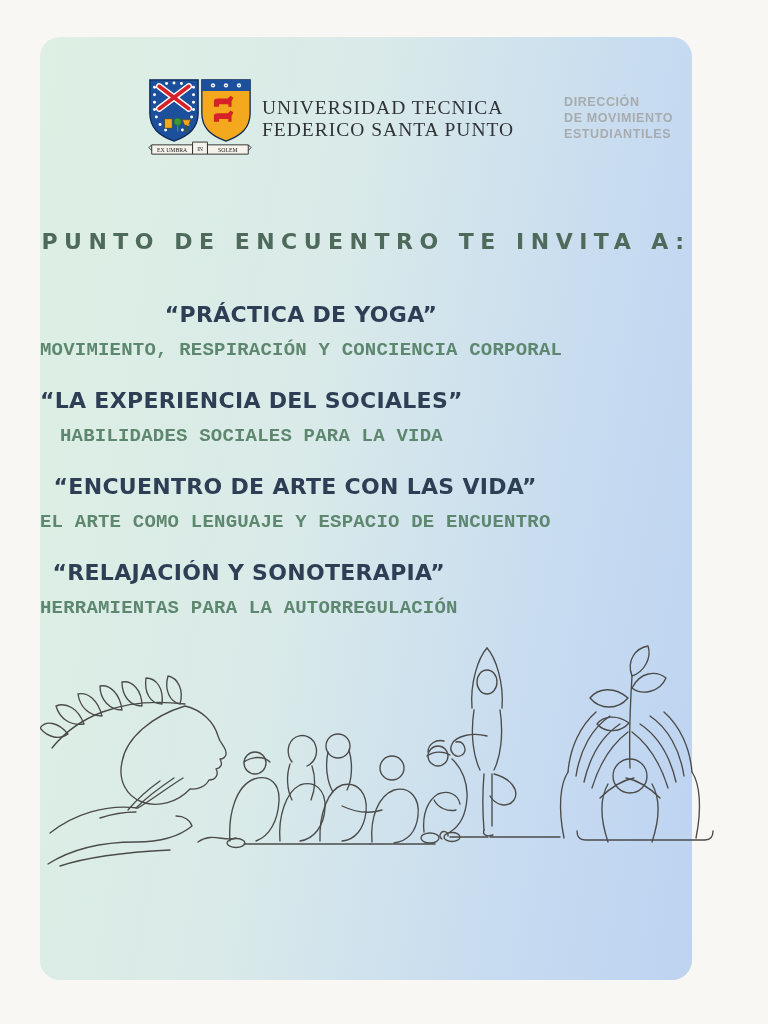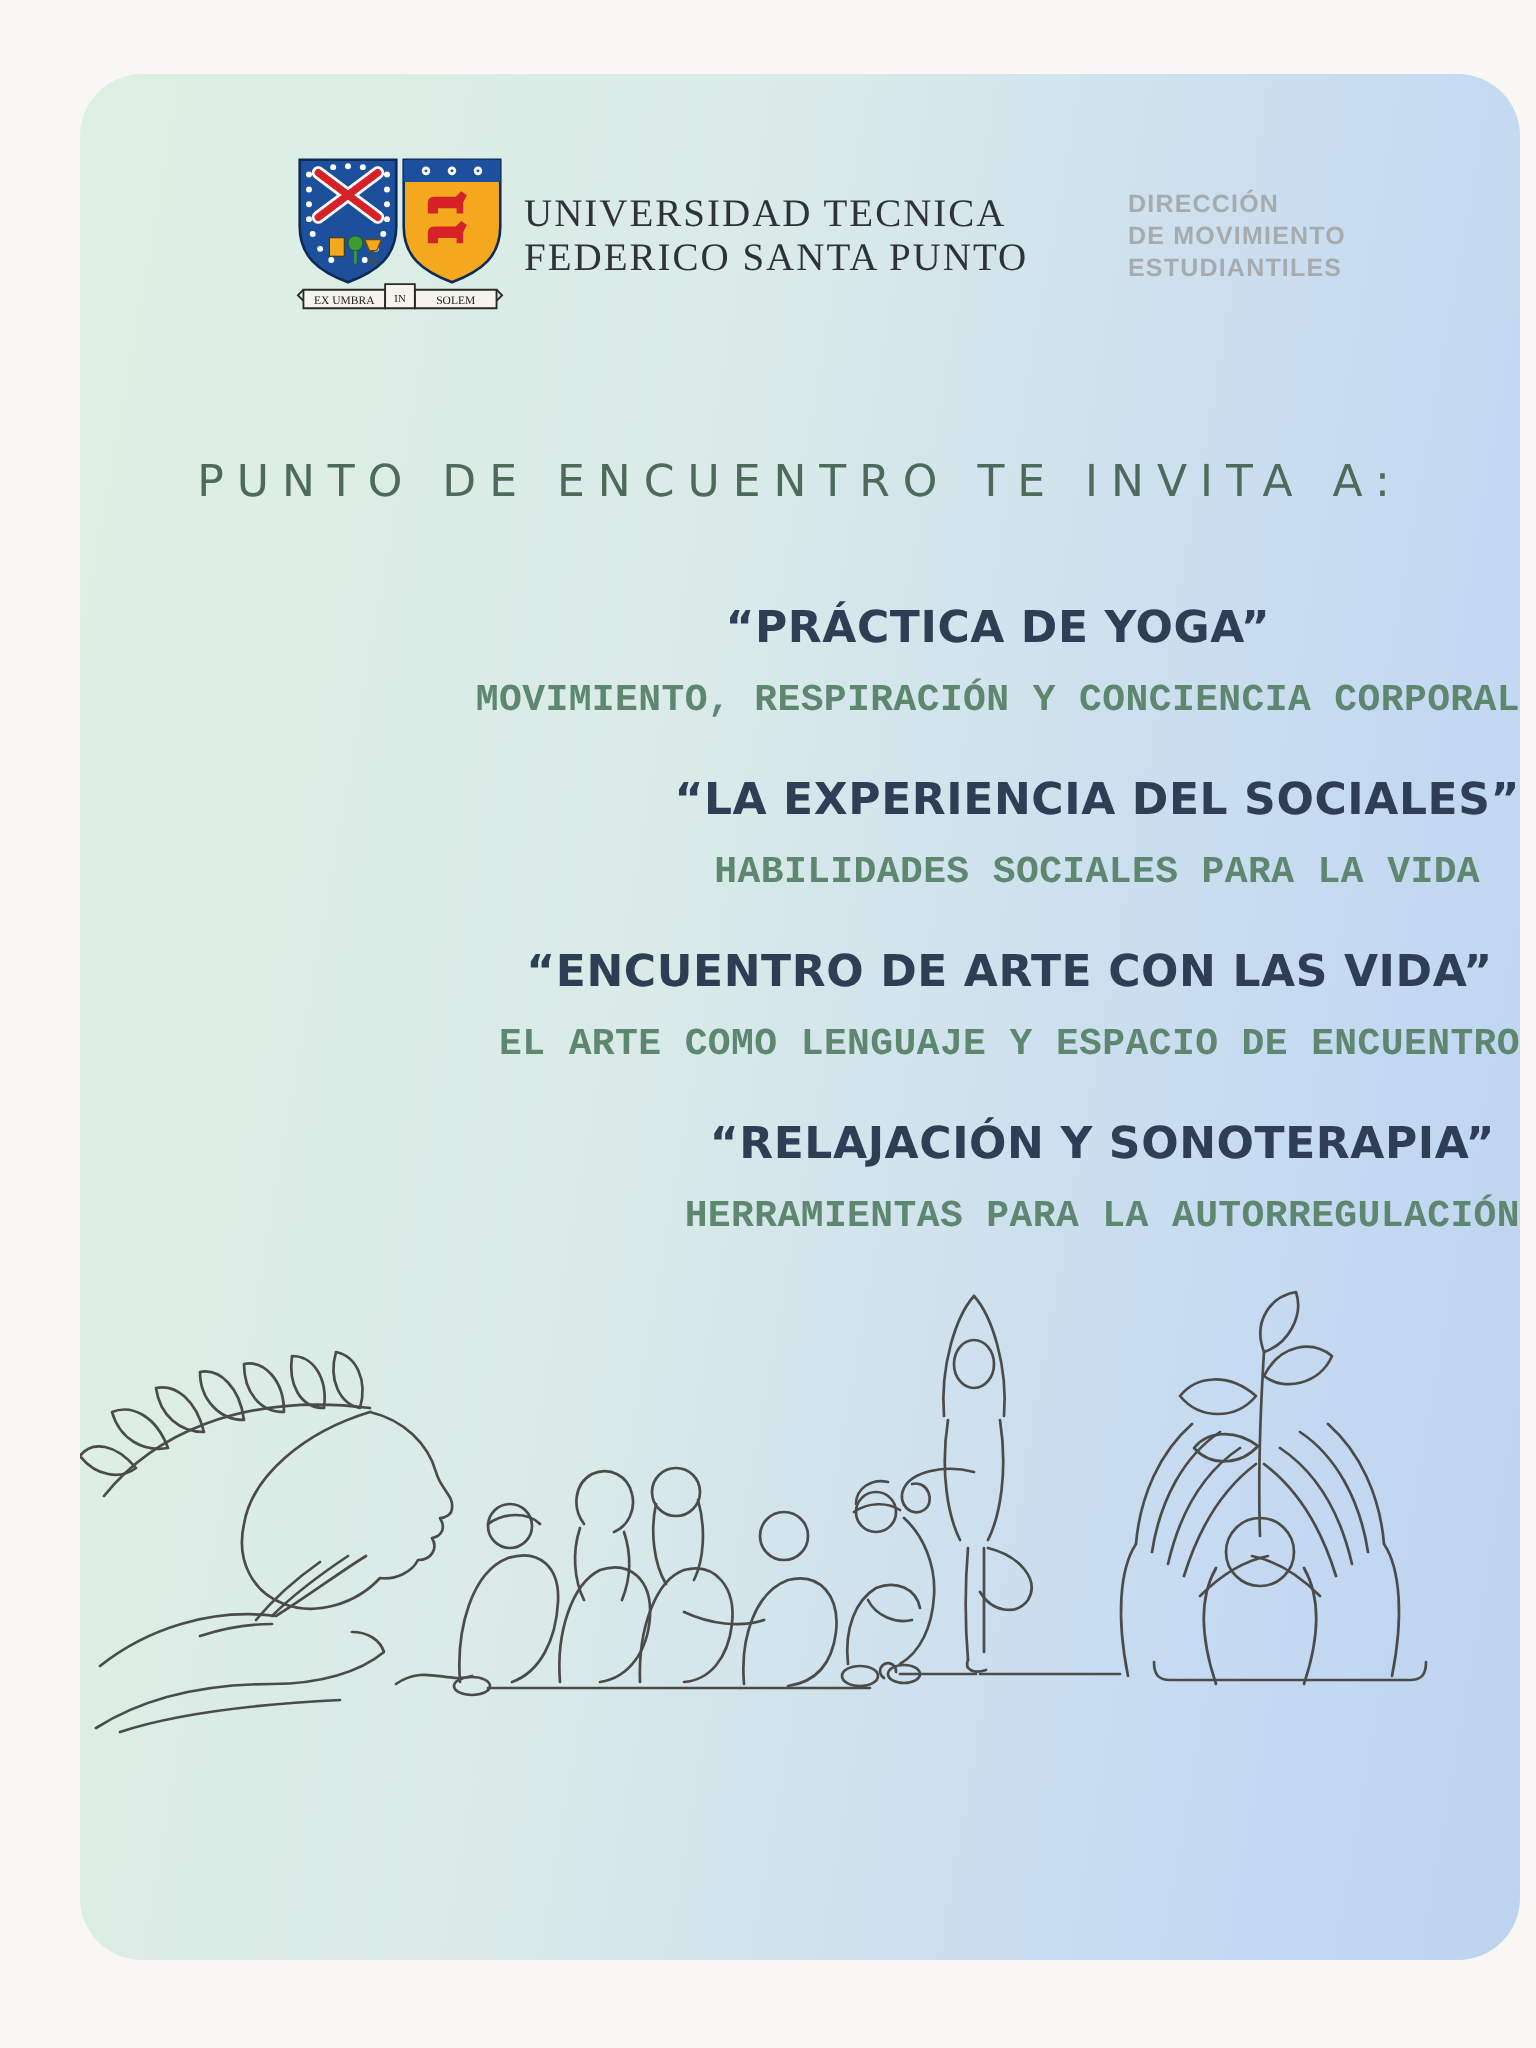"UNIVERSIDAD TECNICA" .card { border-radius: 31px -> 20px; width: 720px -> 652px }
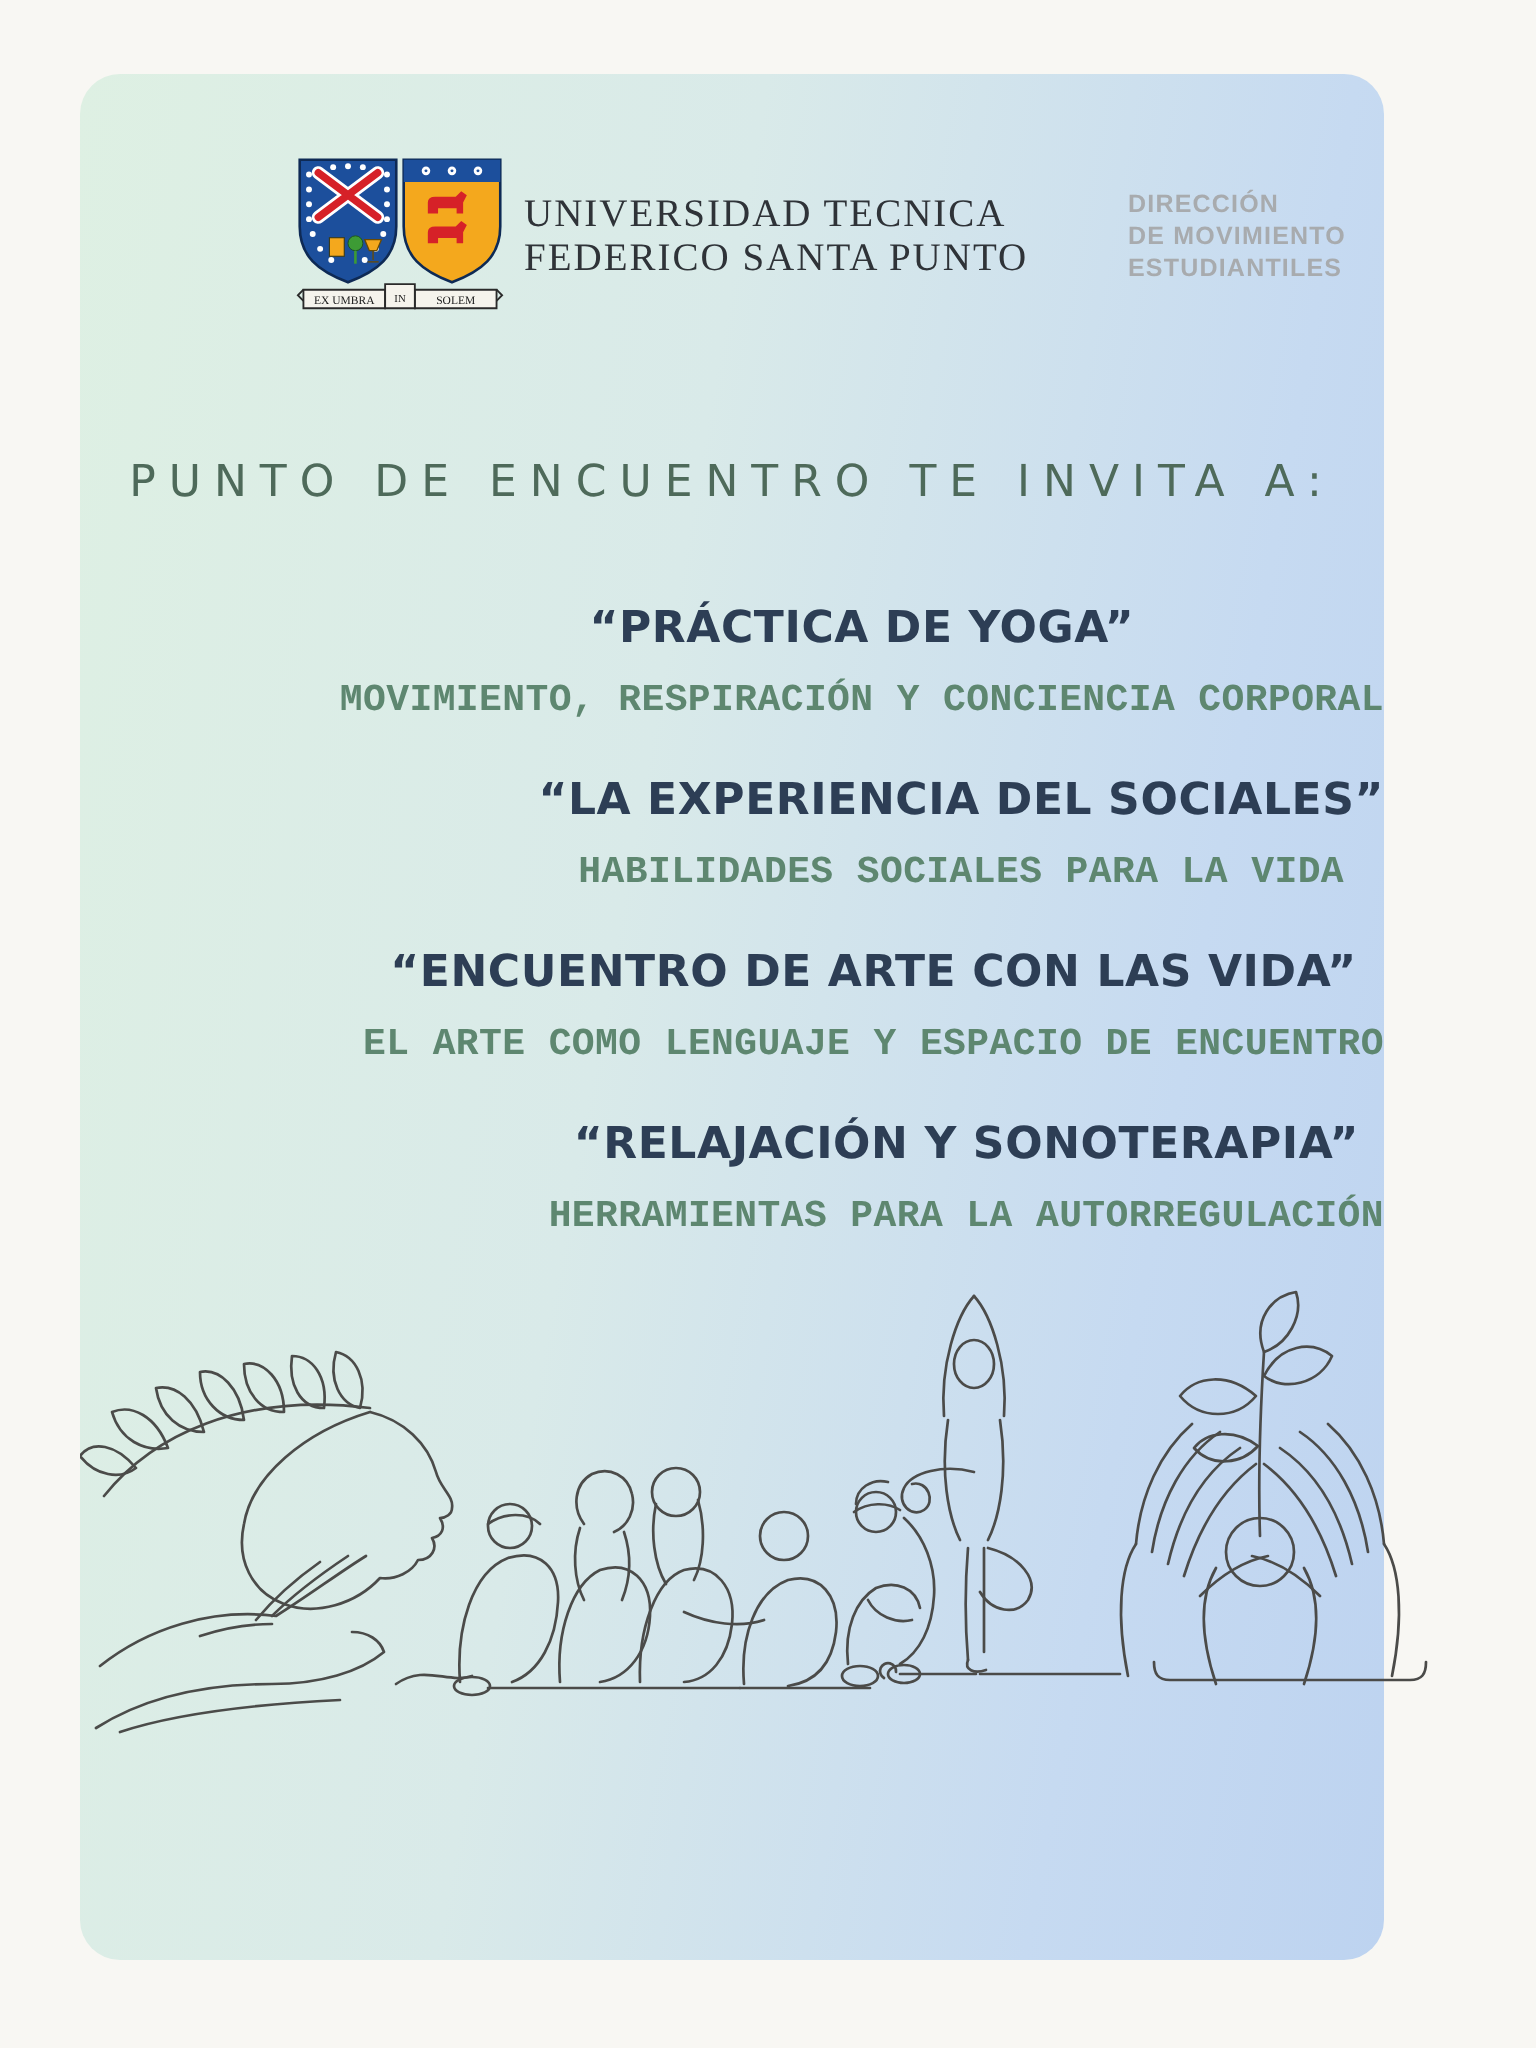"PUNTO DE ENCUENTRO TE INVITA" .headline { font-weight: 400 -> 700 }
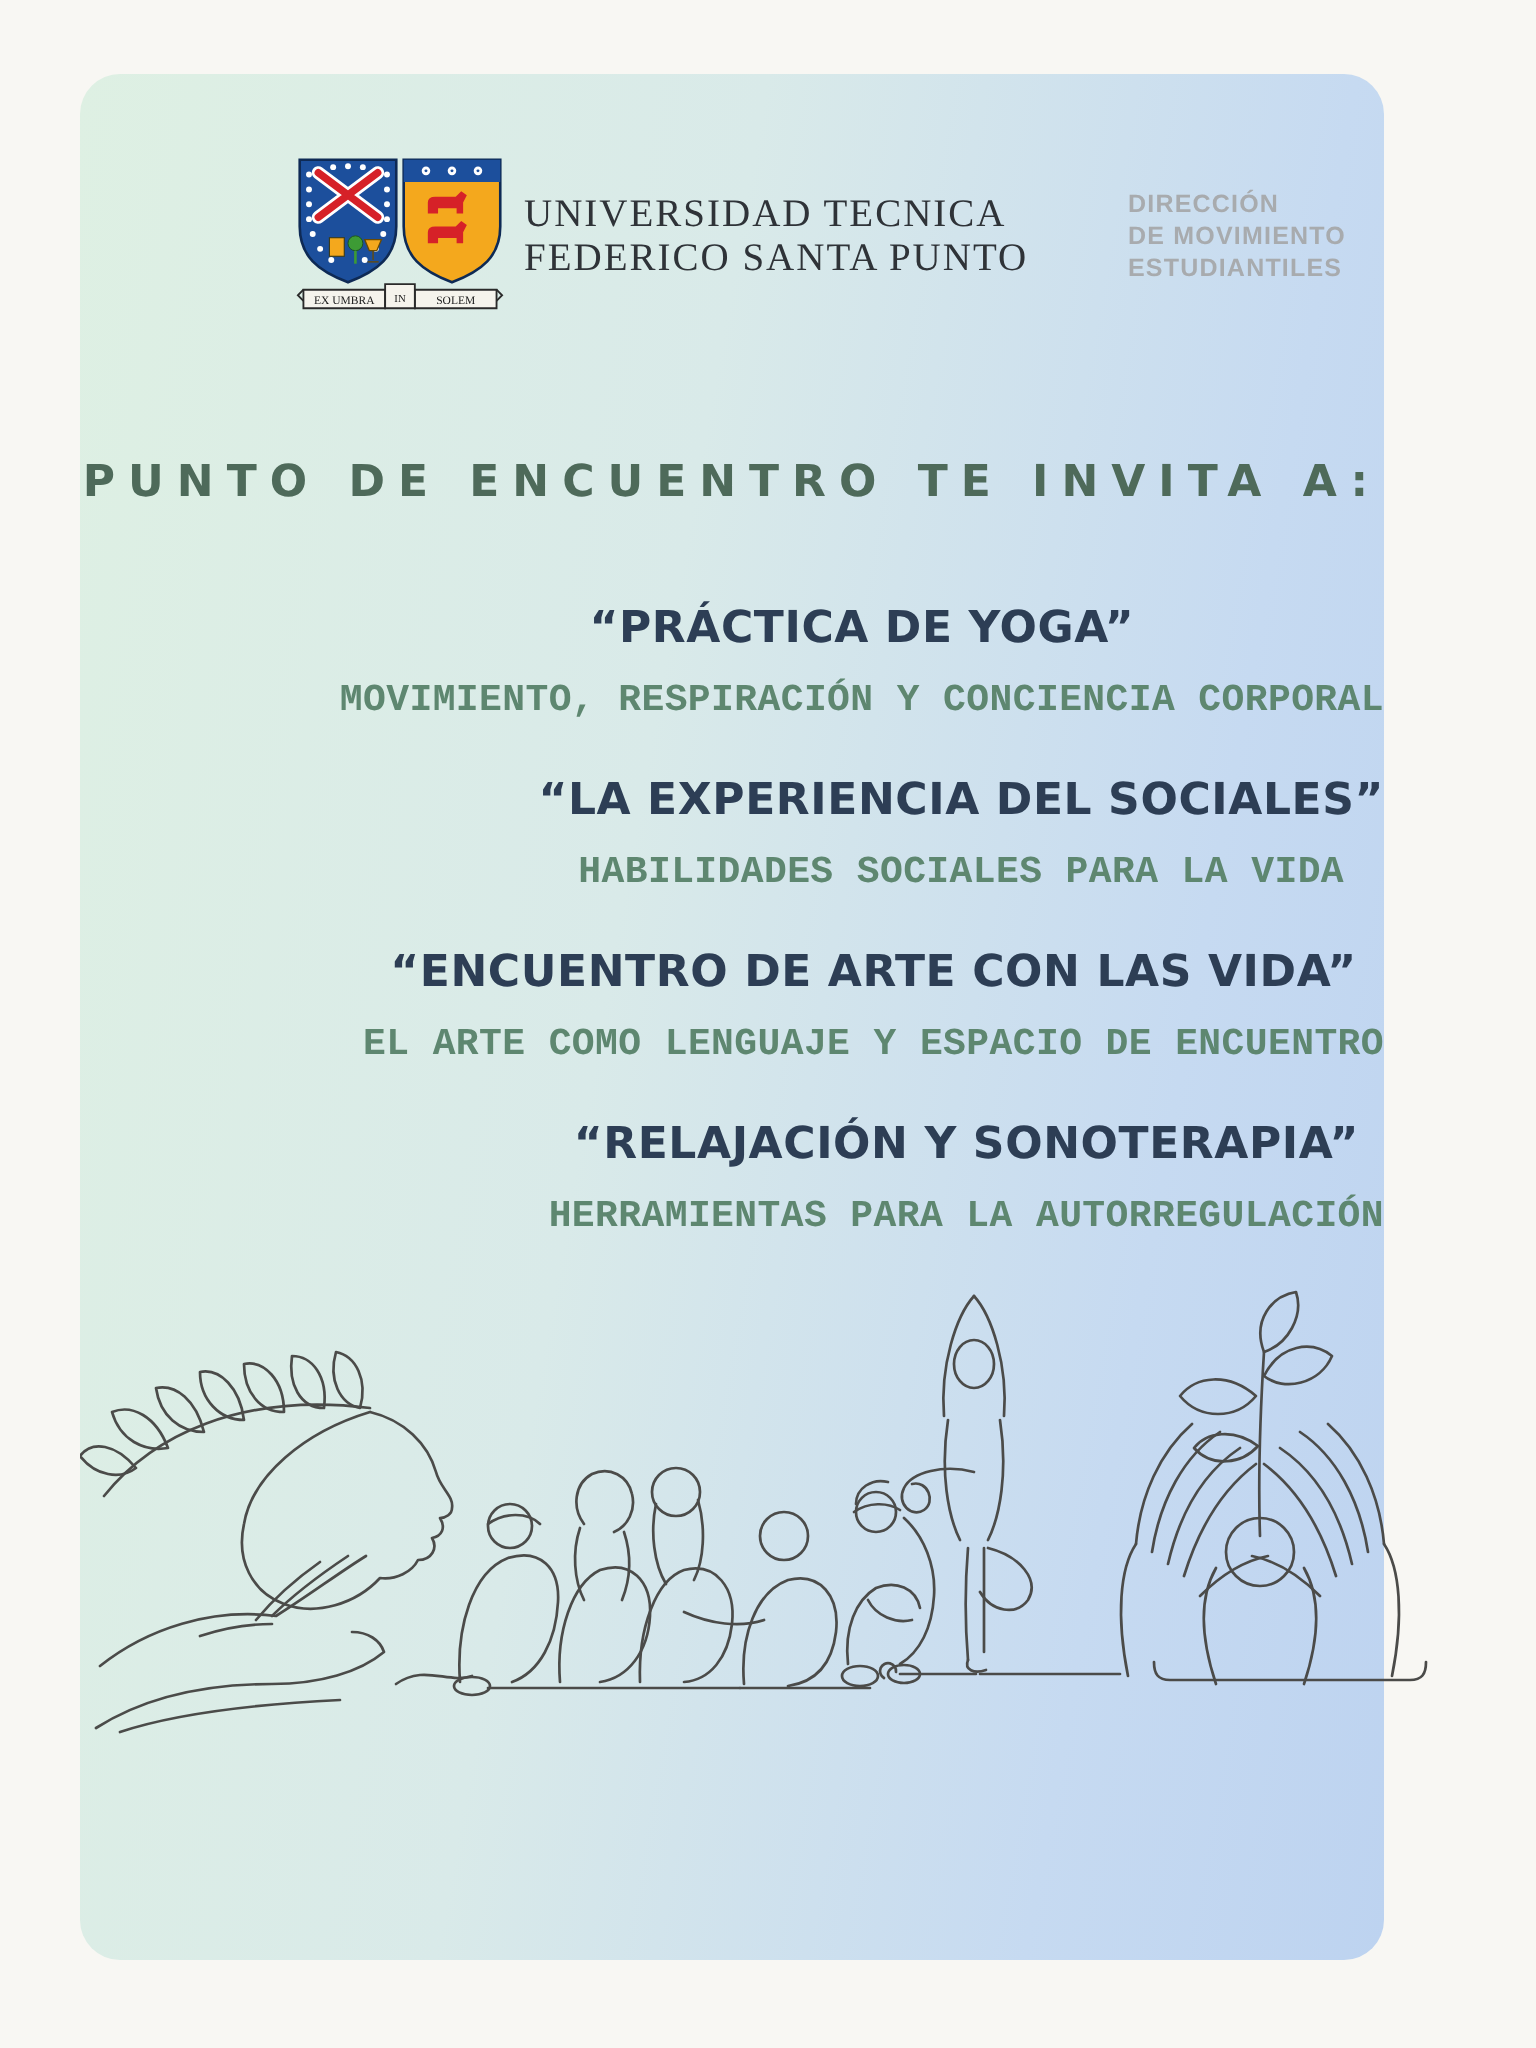"“PRÁCTICA DE YOGA”" .activities { align-items: flex-end -> flex-start }
